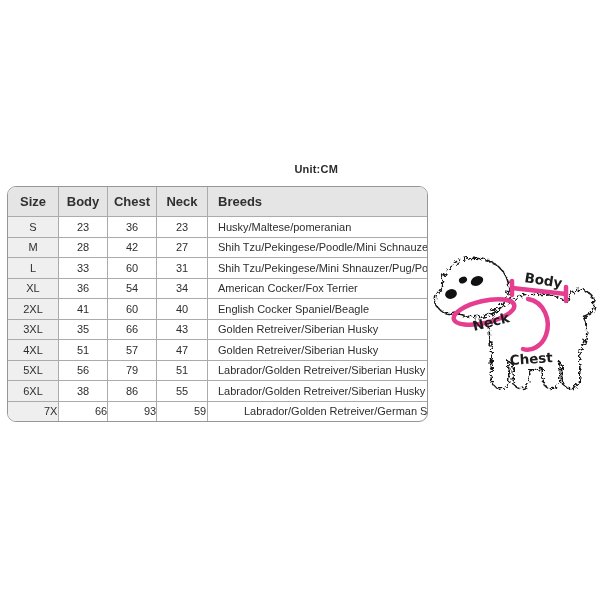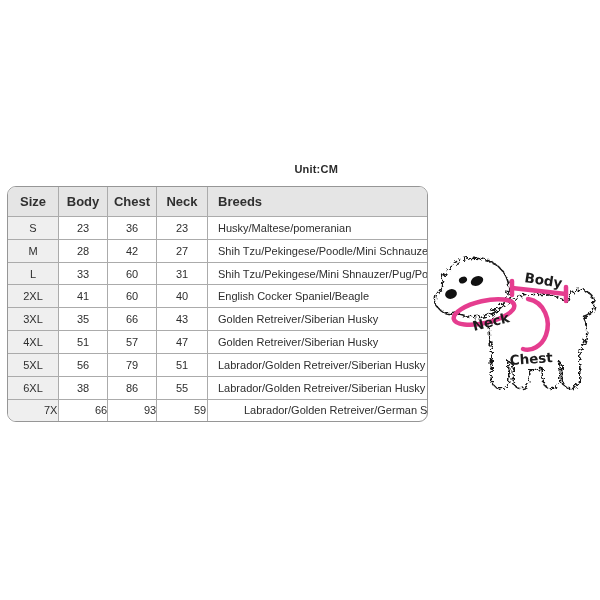"XL" tr { html: none -> <tr> <td>XL</td> <td>36</td> <td>54</td> <td>34</td> <td>American Cocker/Fox Terrier</td> </tr> }
